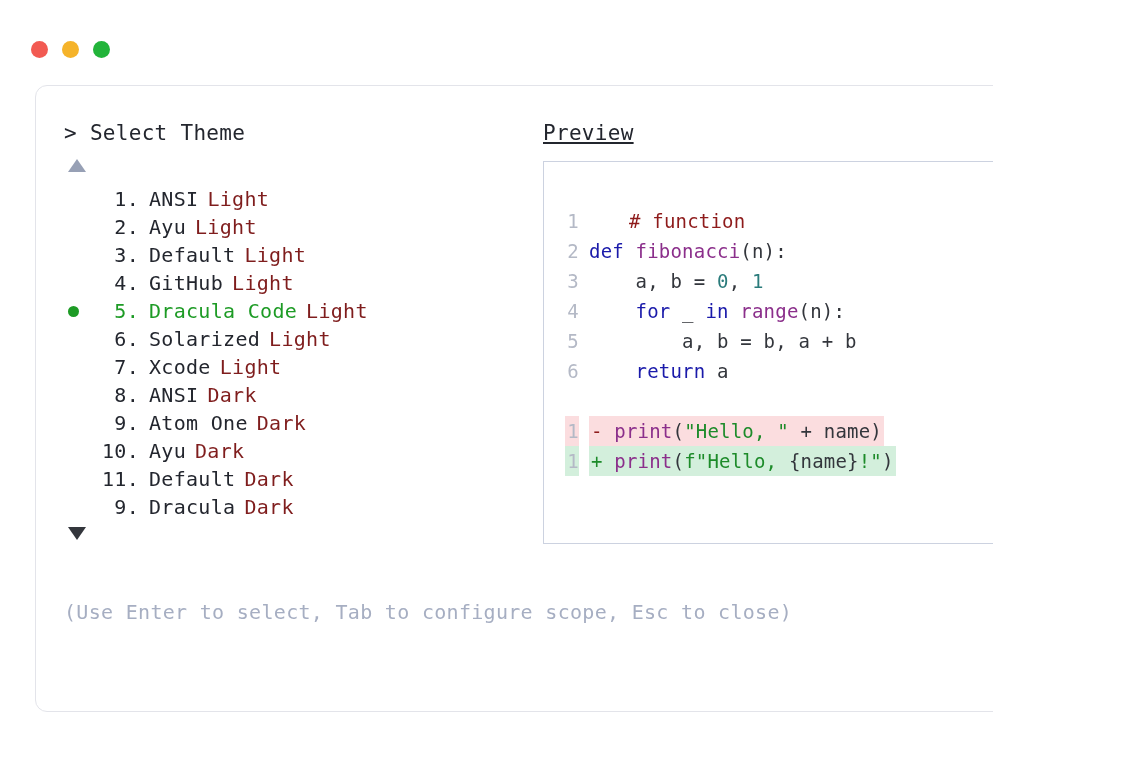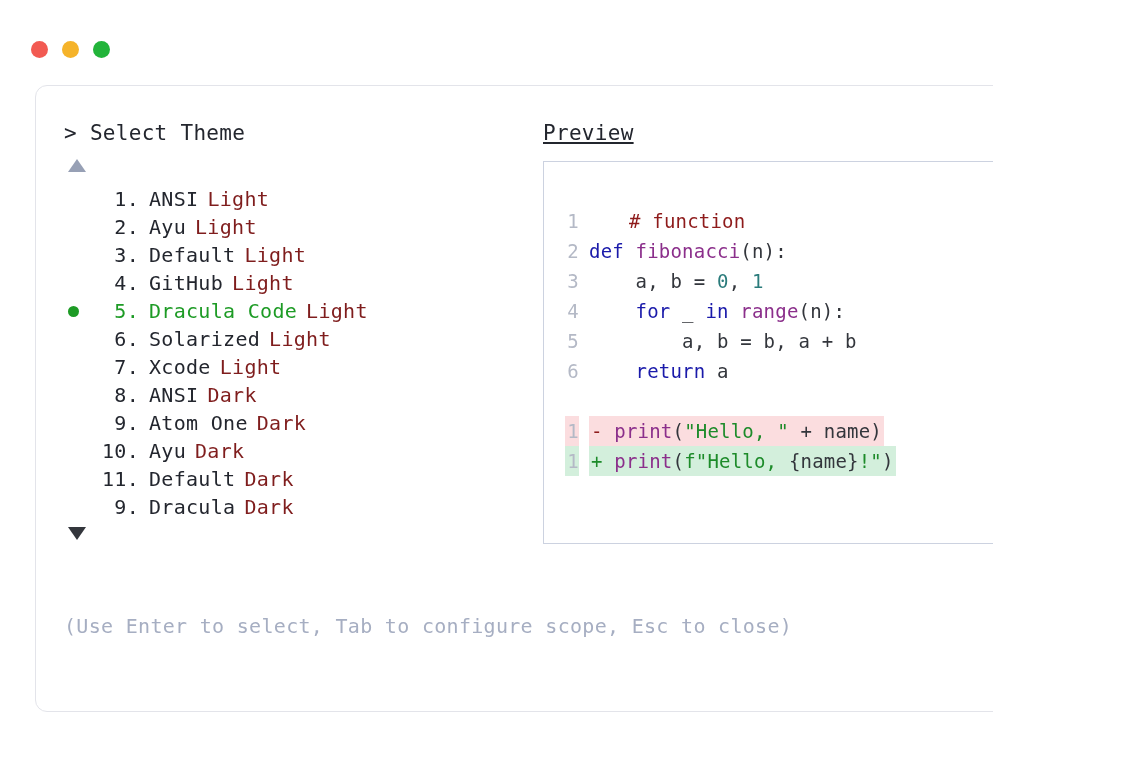"(Use Enter to select, Tab" .hint { bottom: 71px -> 85px }
